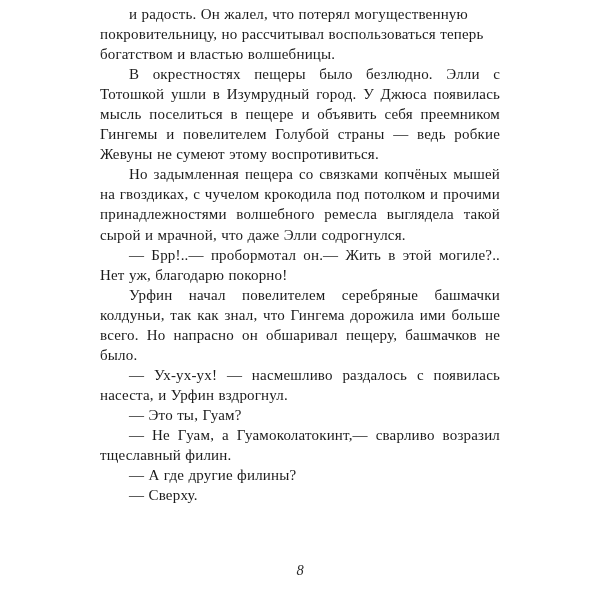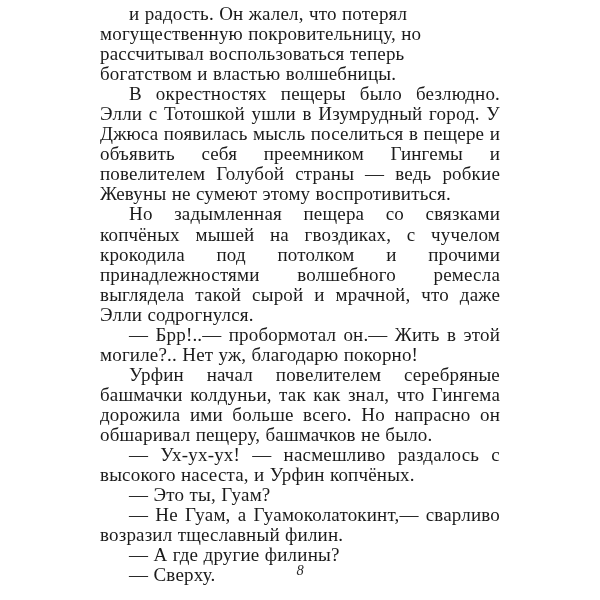"и радость. Он жалел, что" .para { font-size: 19px -> 15px }
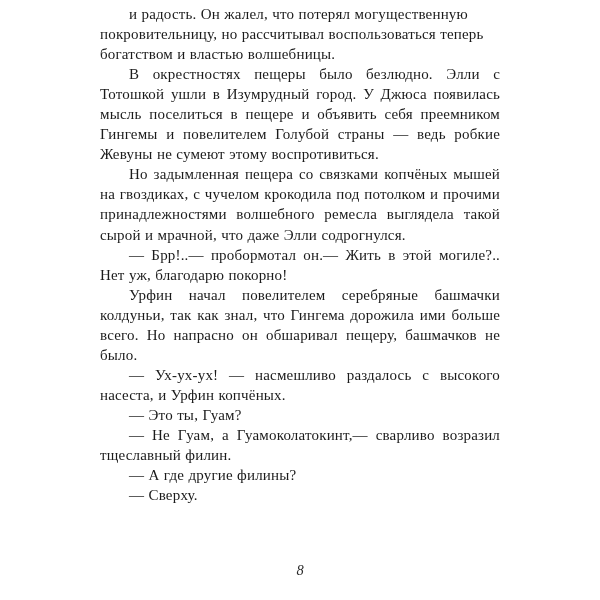"— Ух-ух-ух! — насмешливо раздалось" p.para { text: высокого насеста, и Урфин копчёных -> появилась насеста, и Урфин вздрогнул }
